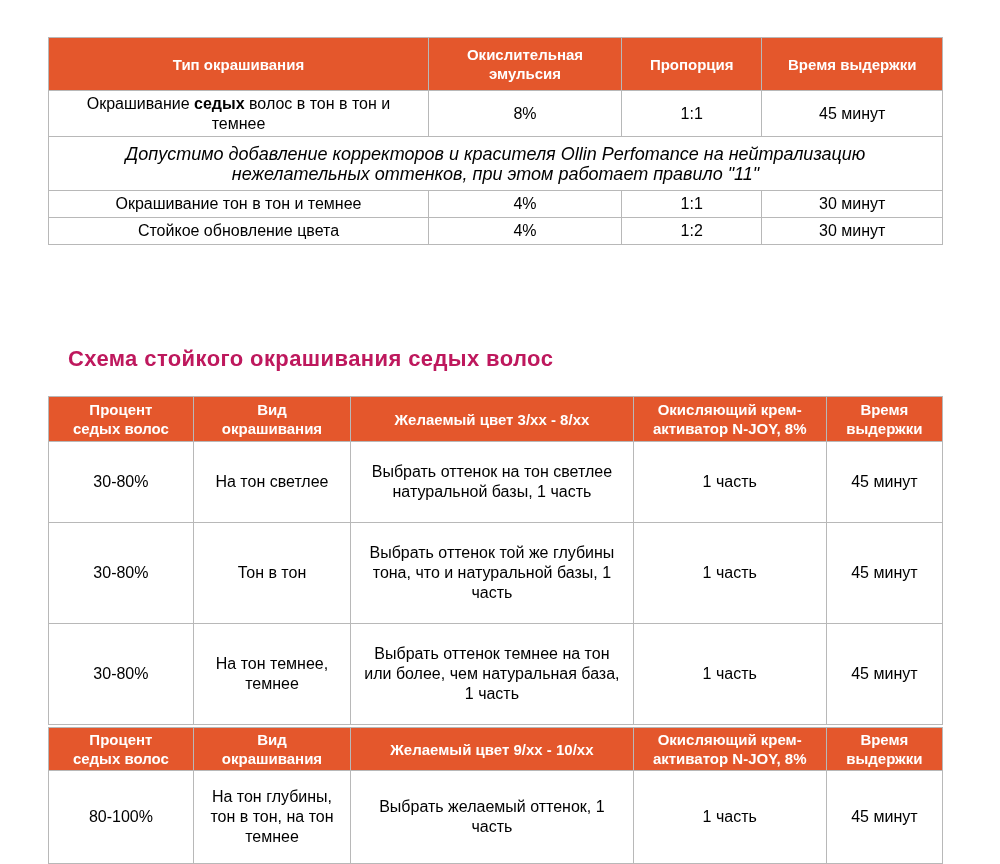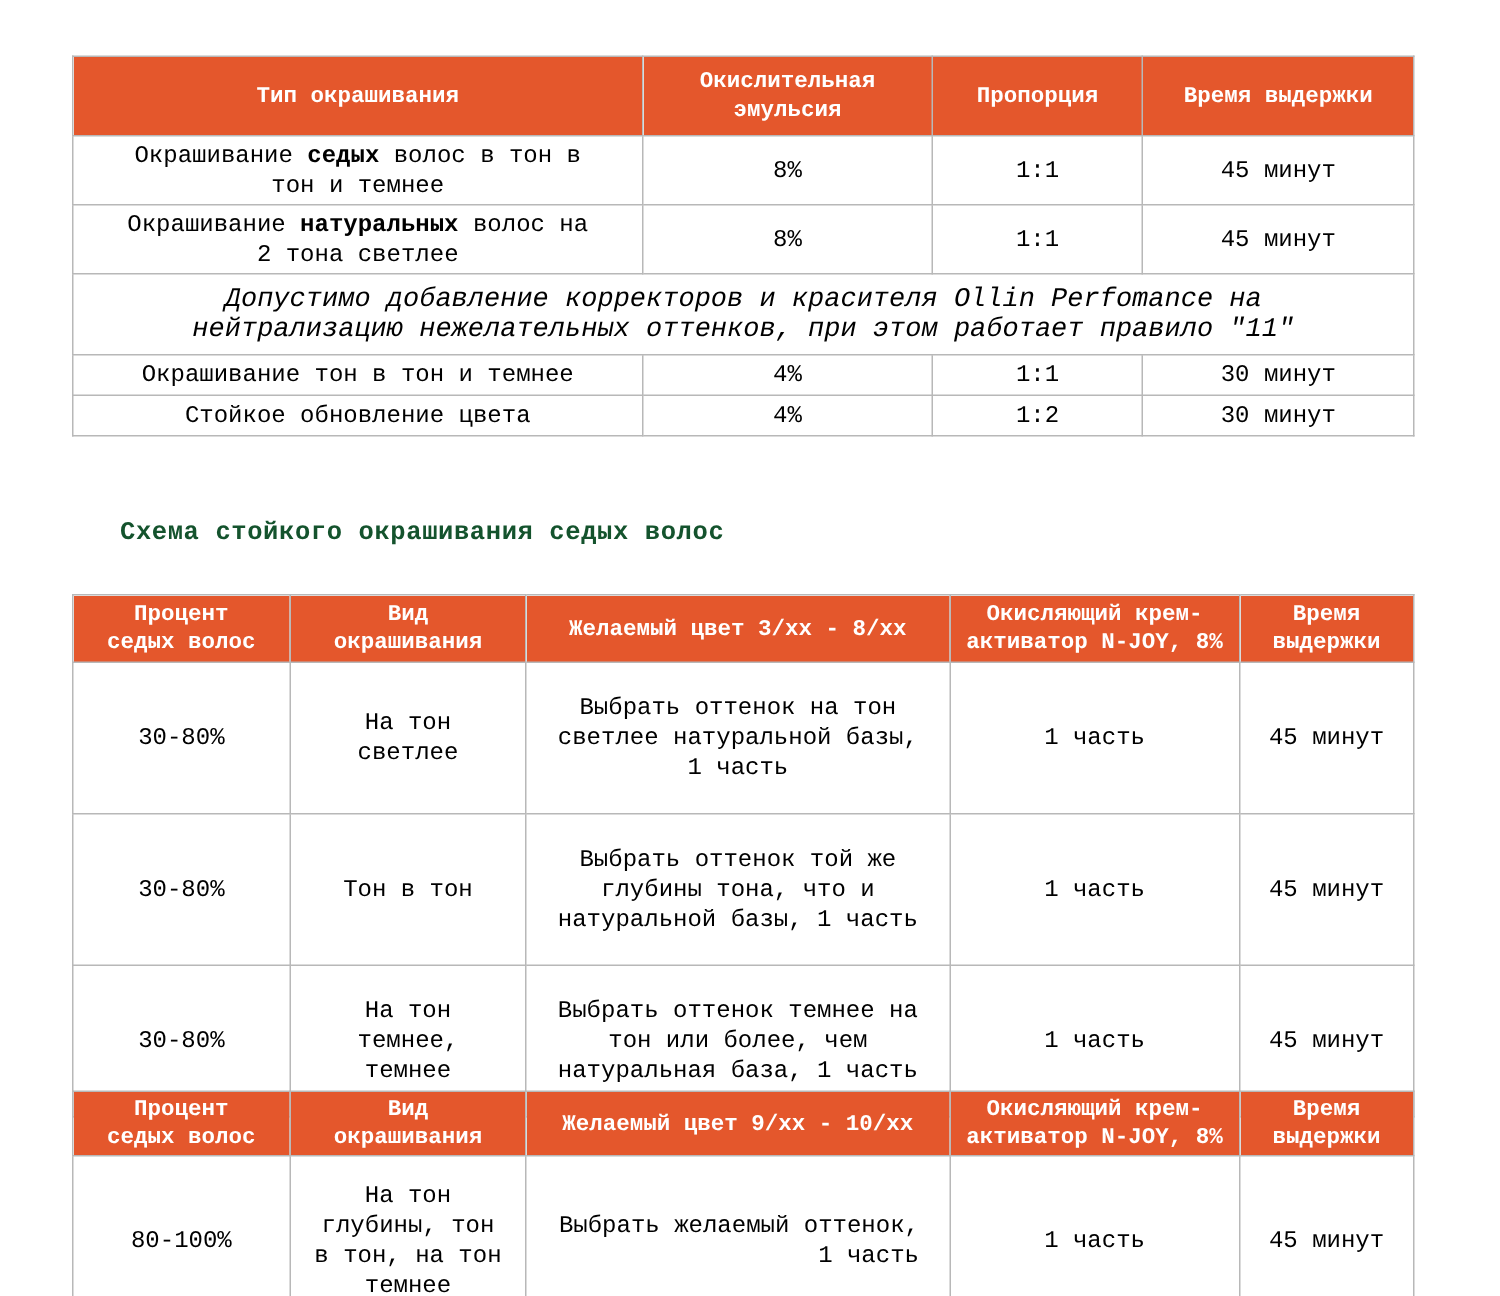"Тип окрашивания" .page { font-family: Liberation Mono, monospace -> Liberation Sans, sans-serif }
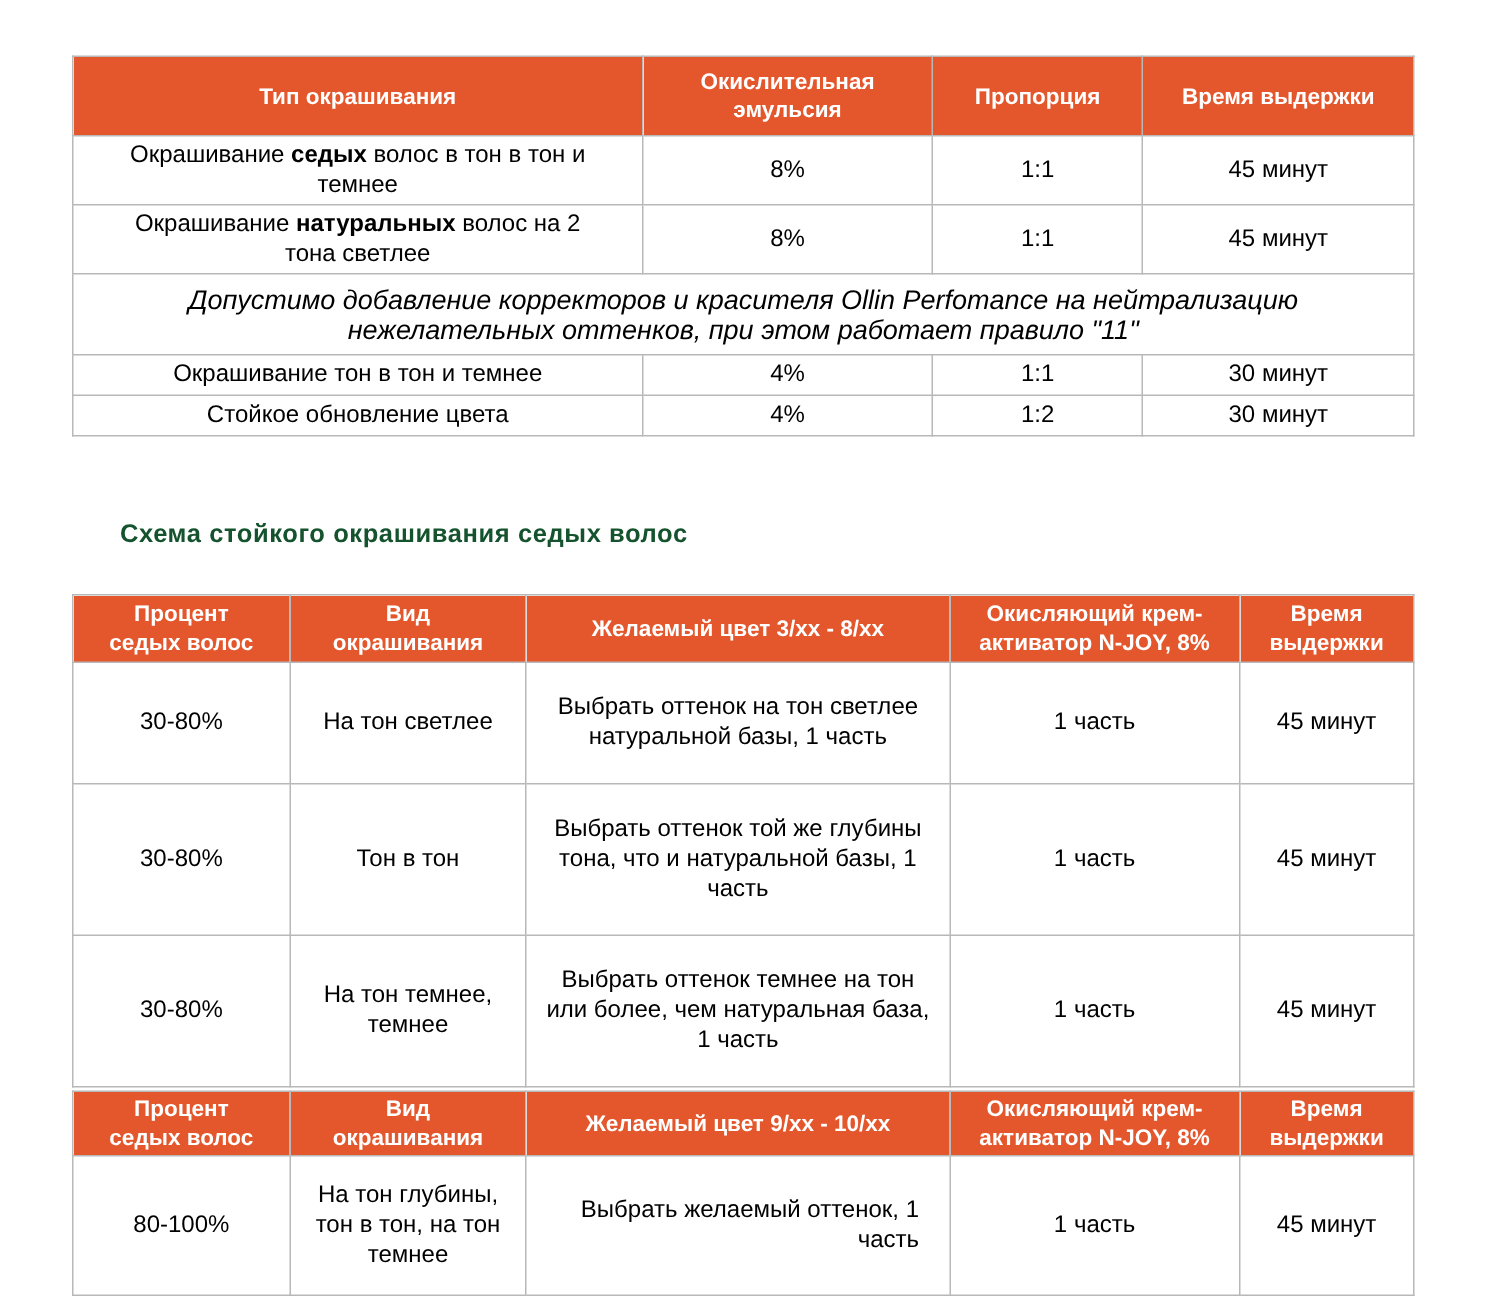"Окрашивание натуральных волос на 2" tr.h46 { html: <tr> <td><span>Окрашивание </span><b>натуральных</b><span> волос на 2 тона светлее</span></td> <td>8%</td> <td>1:1</td> <td>45 минут</td> </tr> -> none }
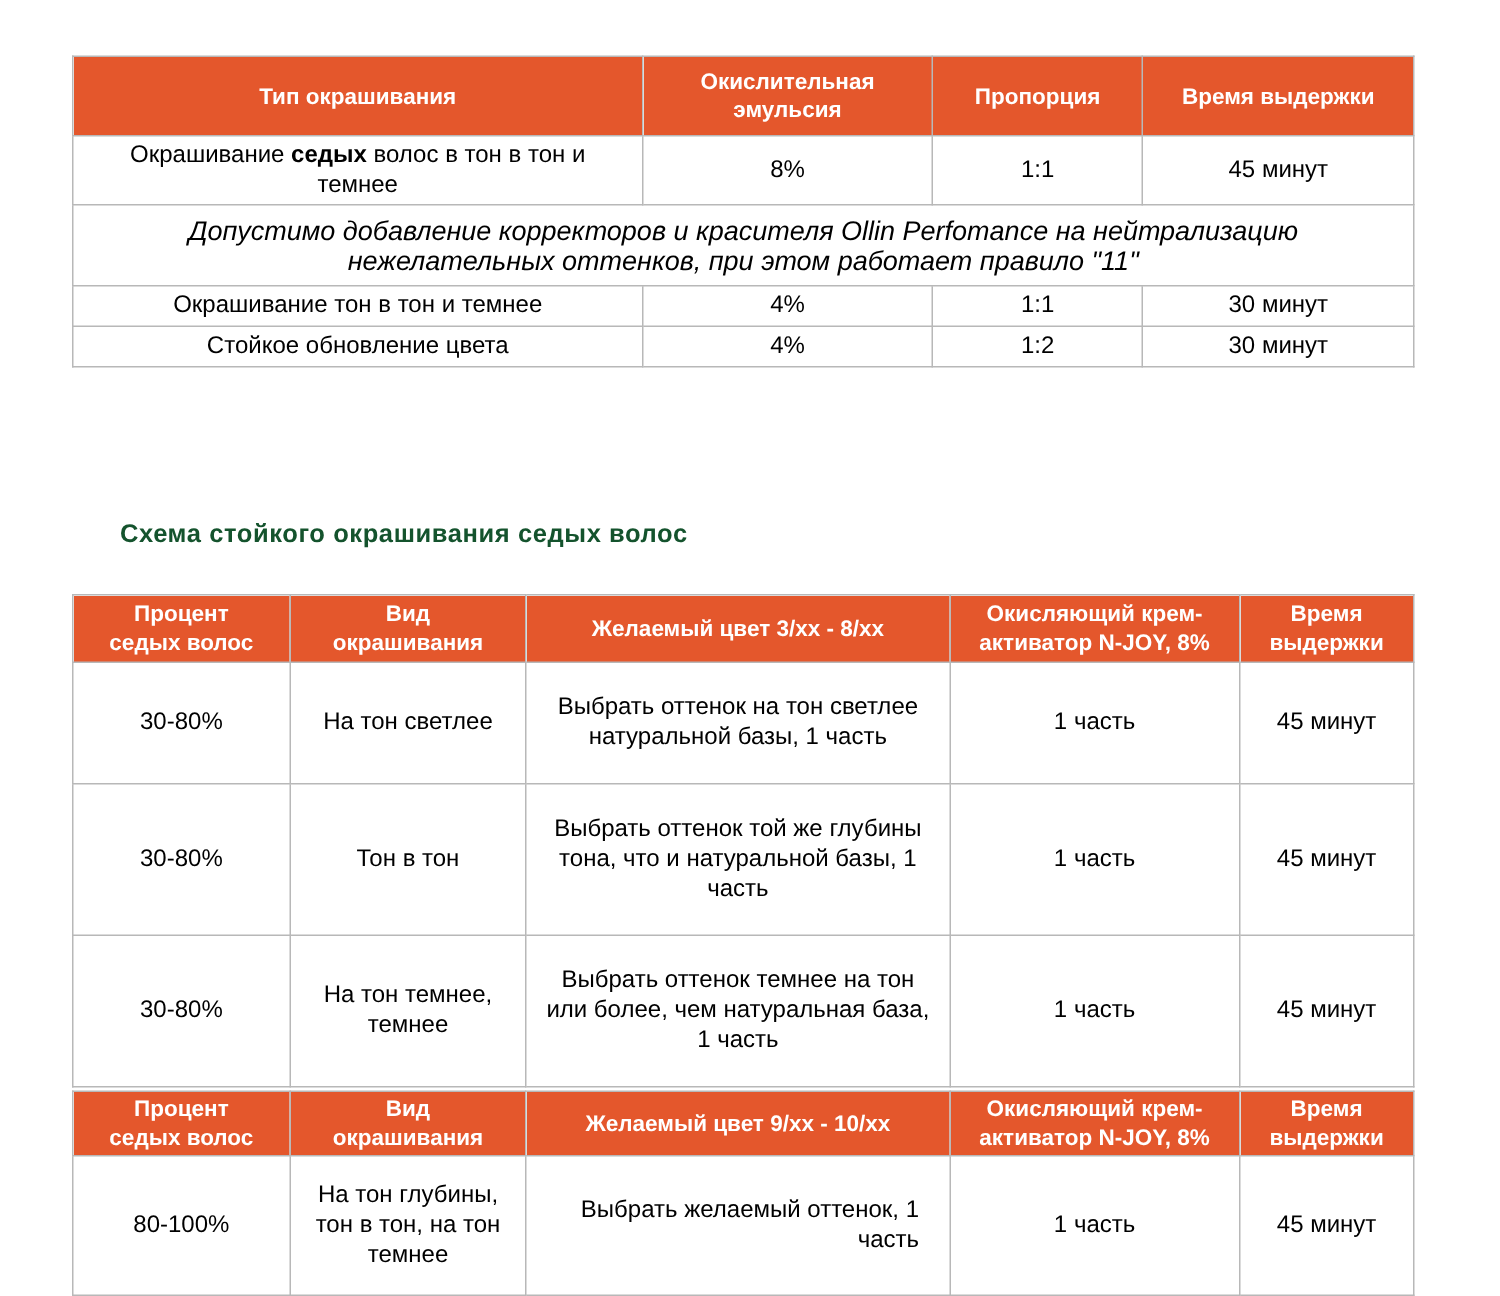"Схема стойкого окрашивания седых волос" .section-title { color: #14532d -> #be185d; font-size: 17px -> 22px; left: 80px -> 68px }
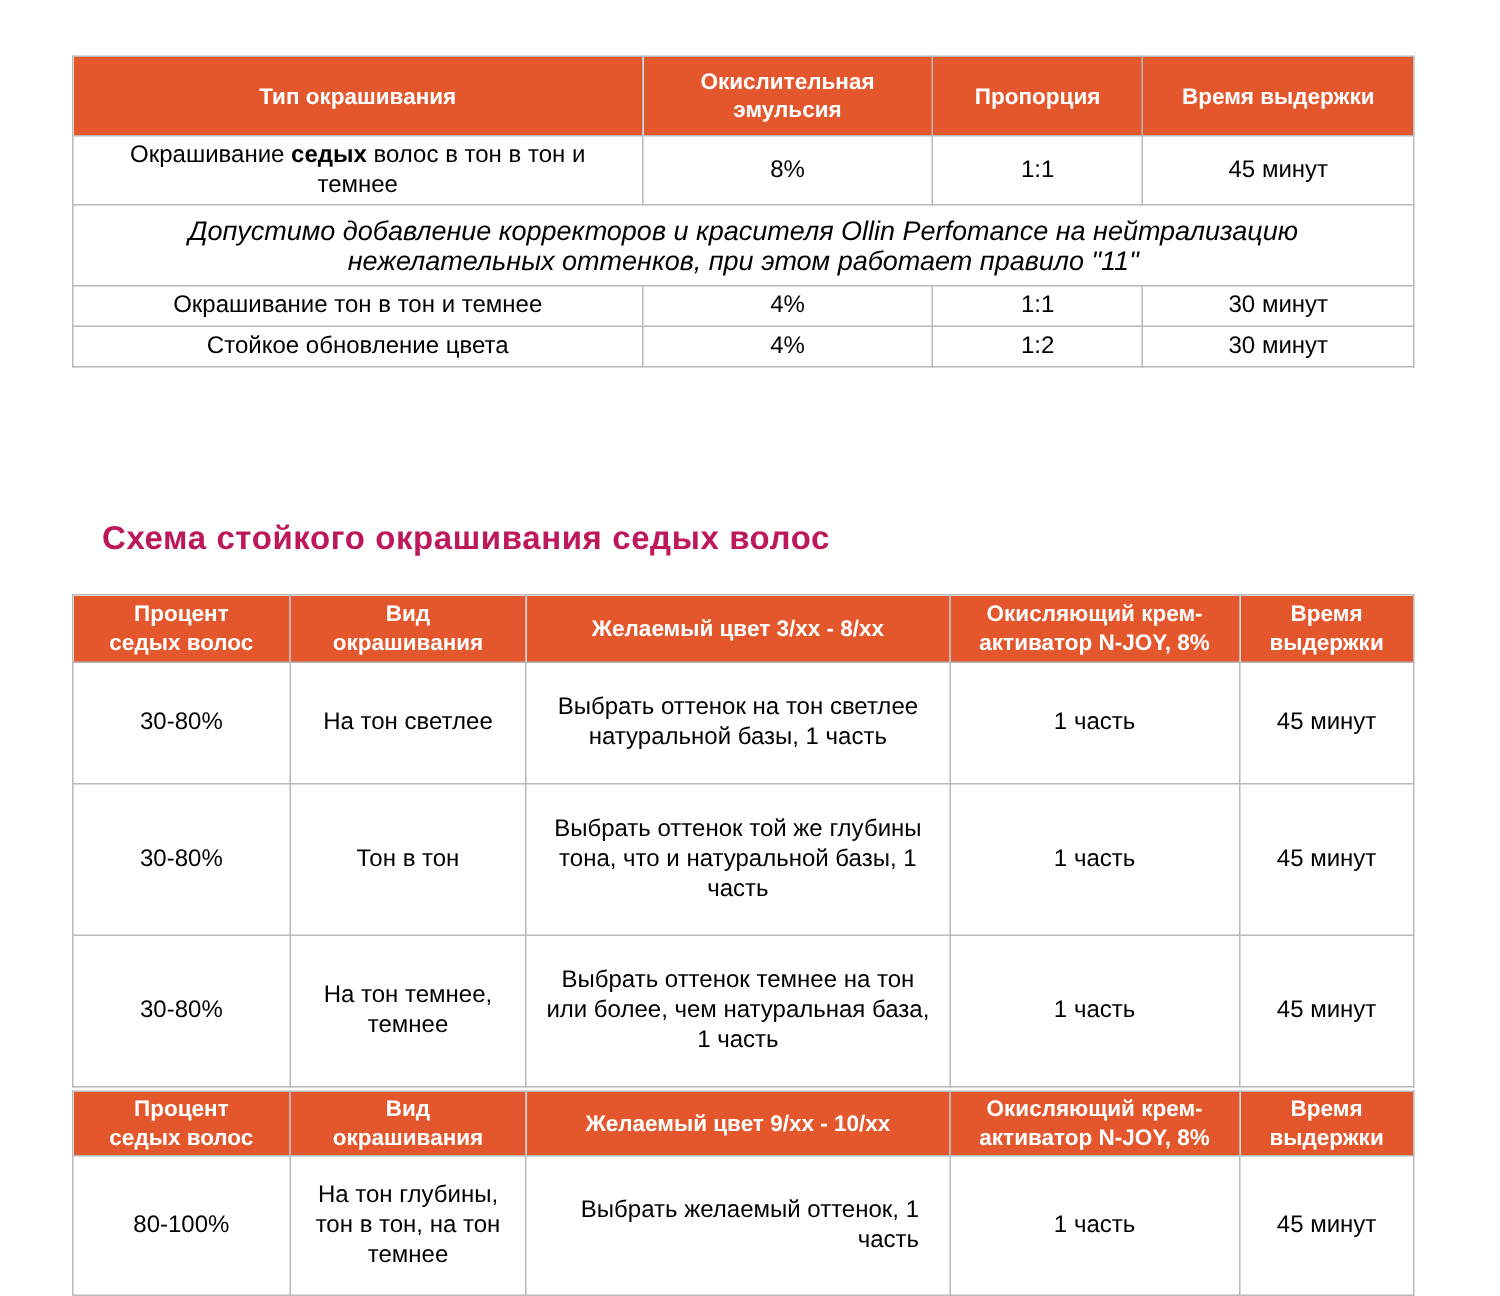"Выбрать желаемый оттенок, 1 часть" td.pad-desc3 { text-align: right -> none }
